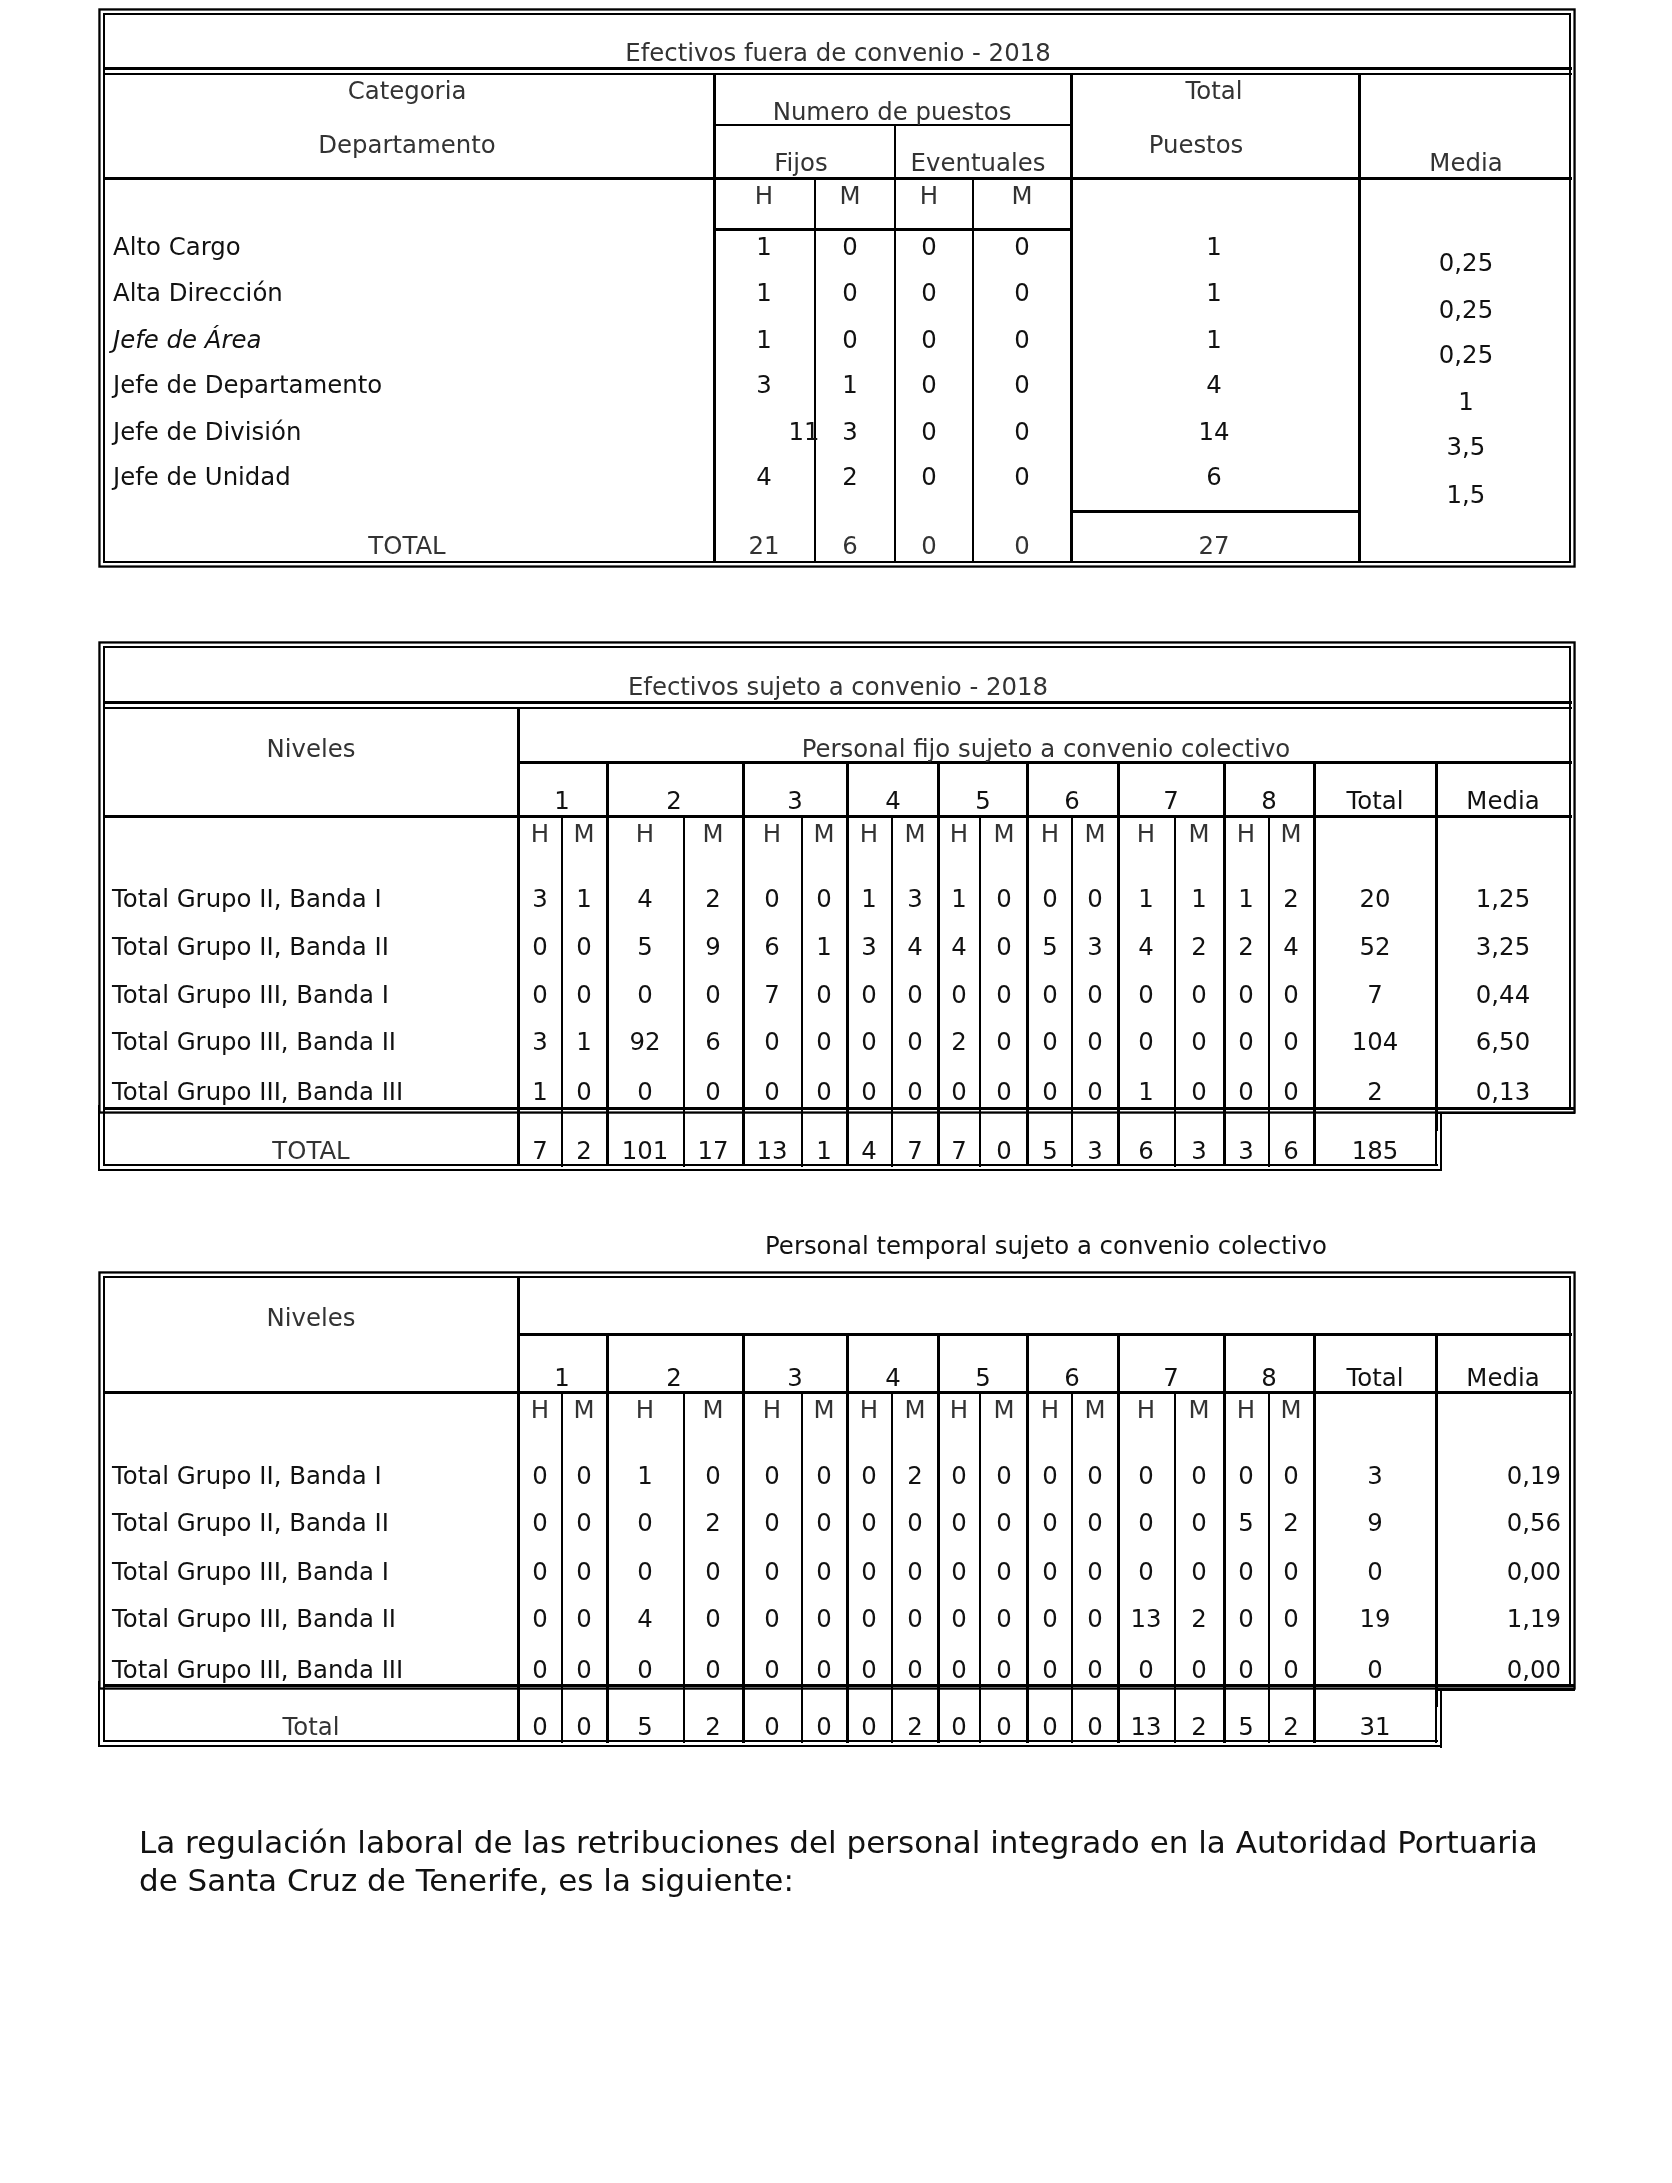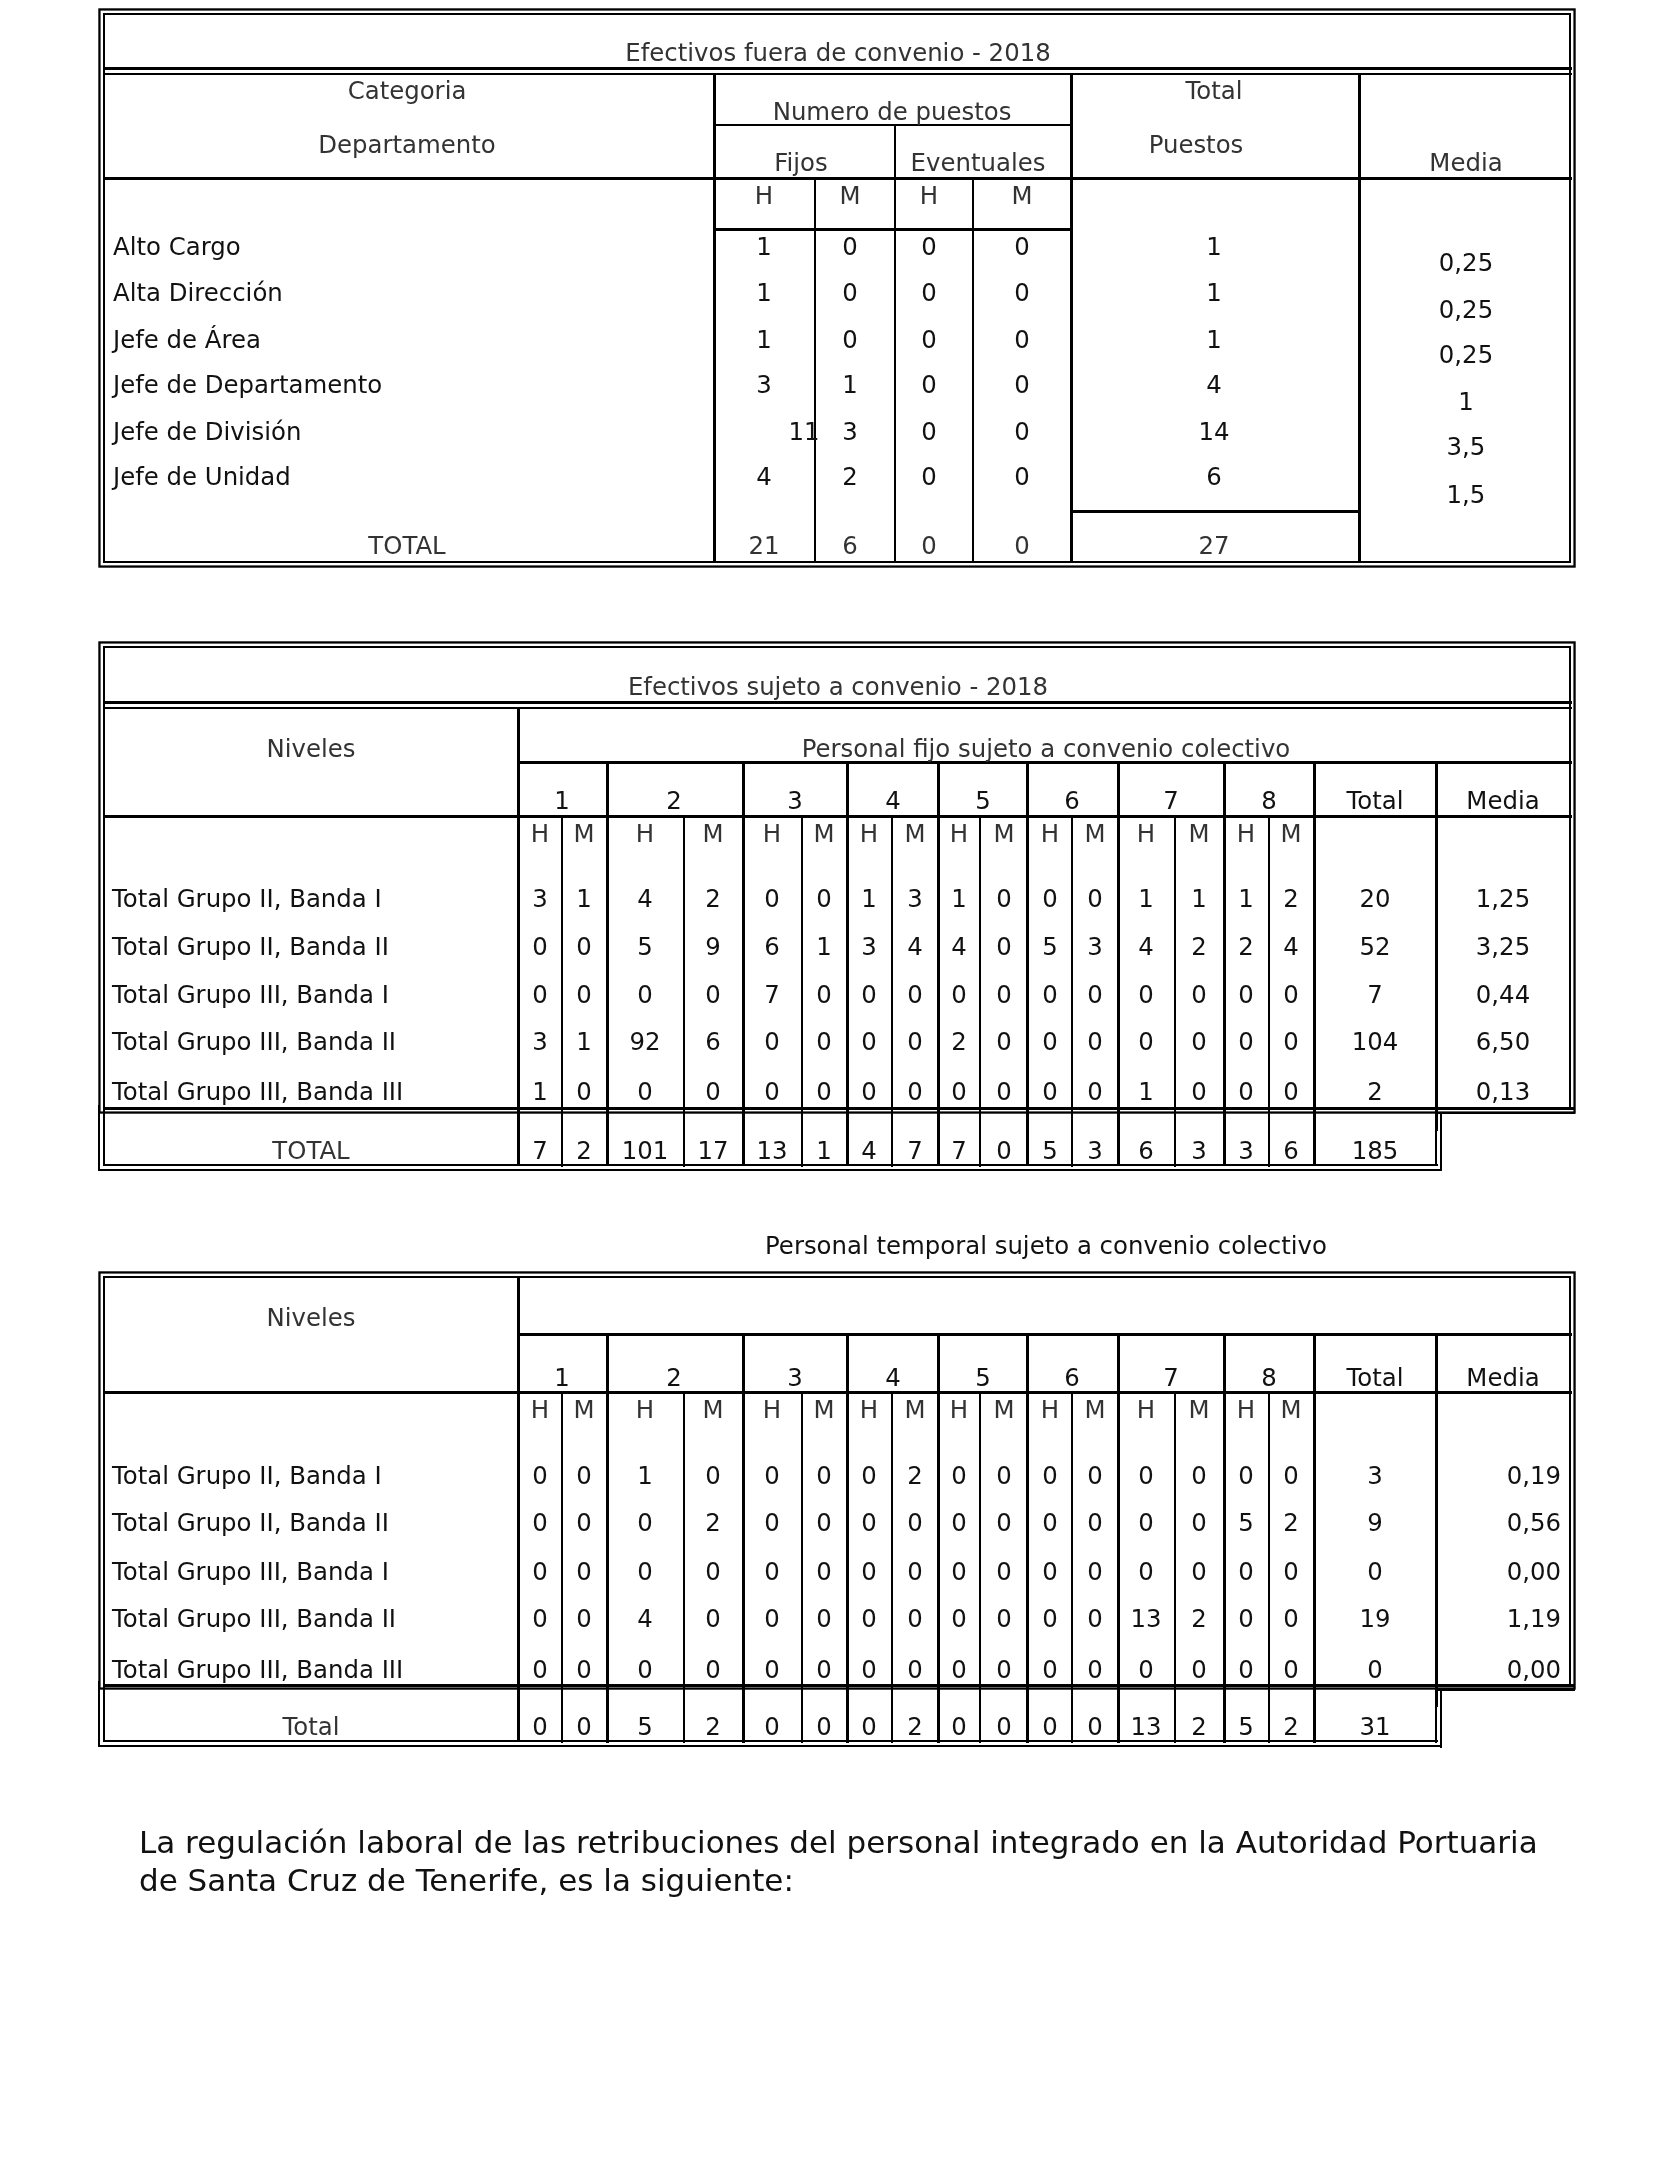"Jefe de Área" div.tl { font-style: none -> italic }
